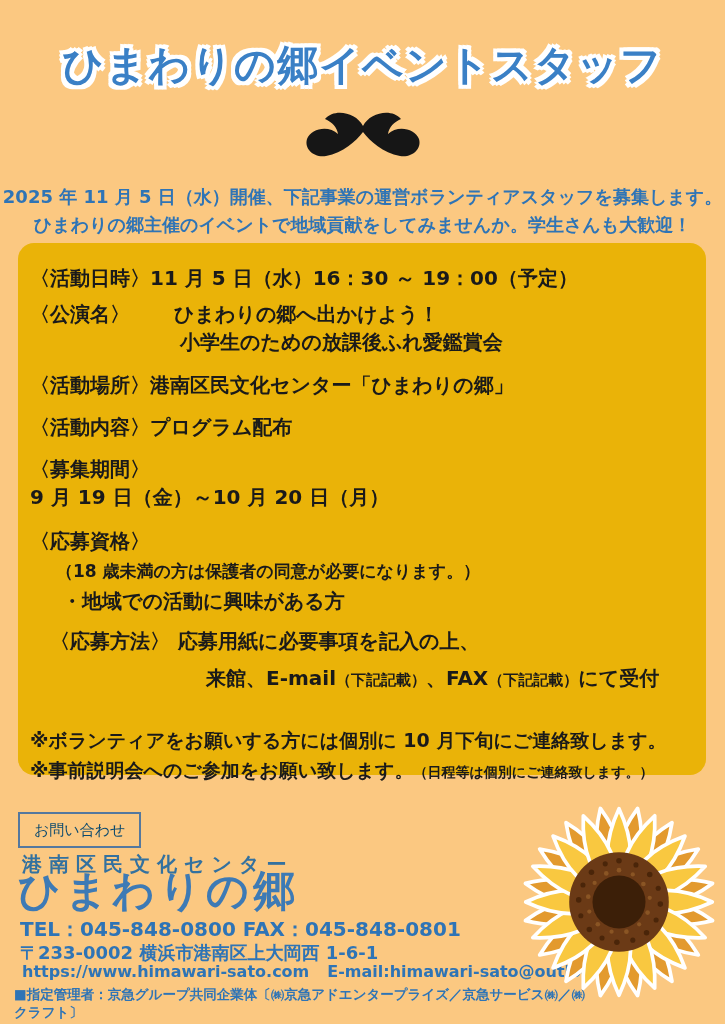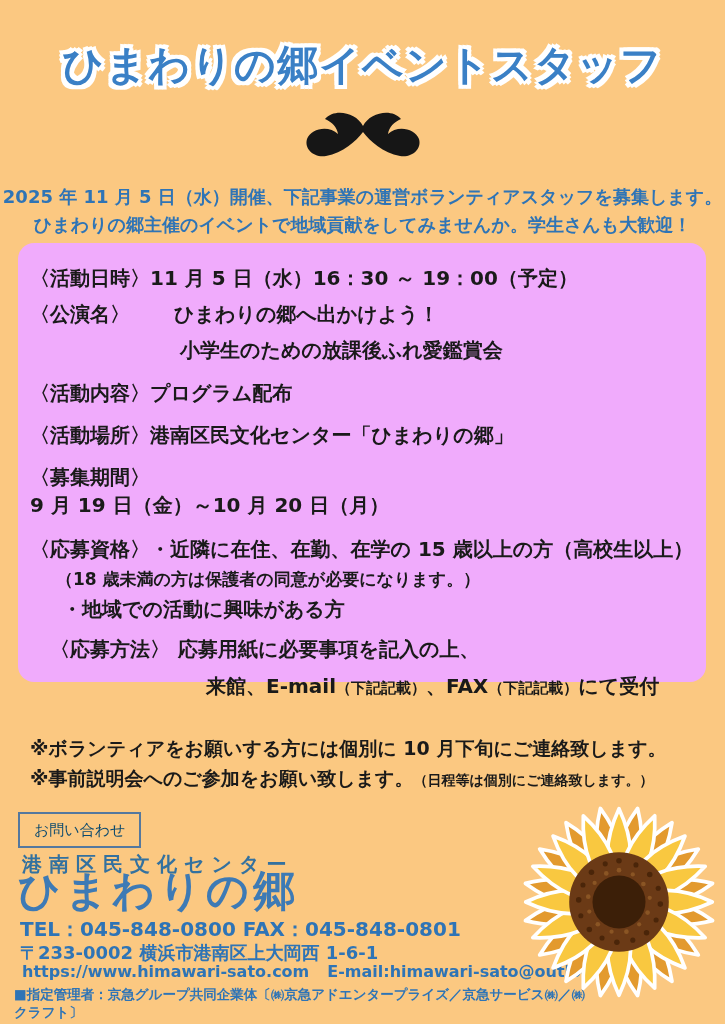"〈活動日時〉" .box { background: #f0abfc -> #eab308; height: 439px -> 532px }
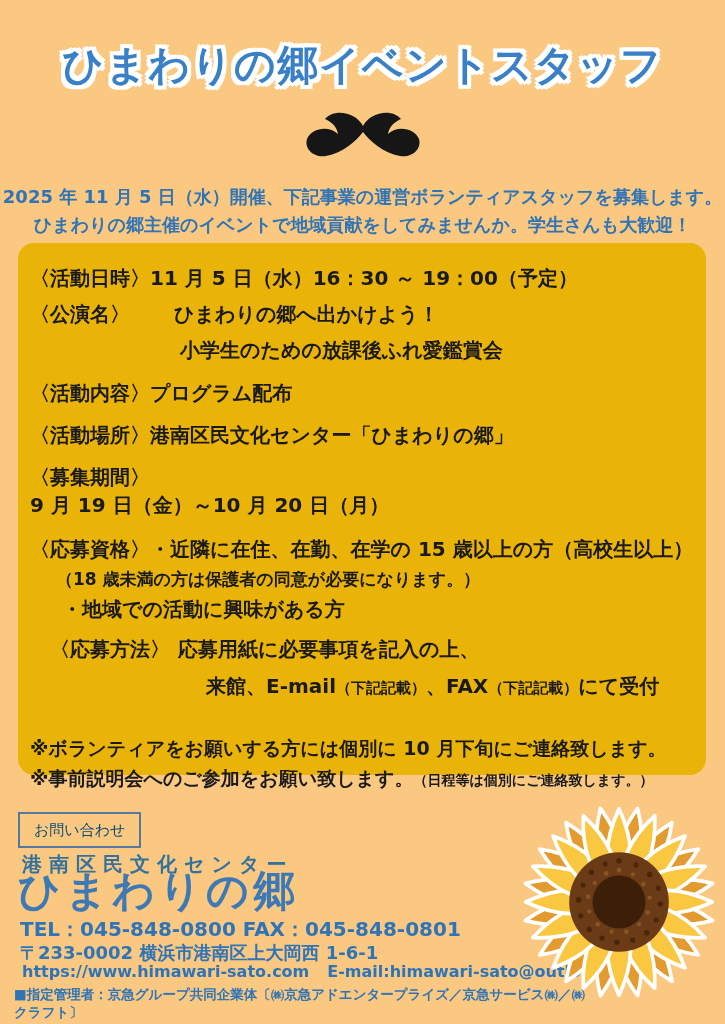"小学生のための放課後ふれ愛鑑賞会" .r2 .cl2 { margin-top: 8px -> none }
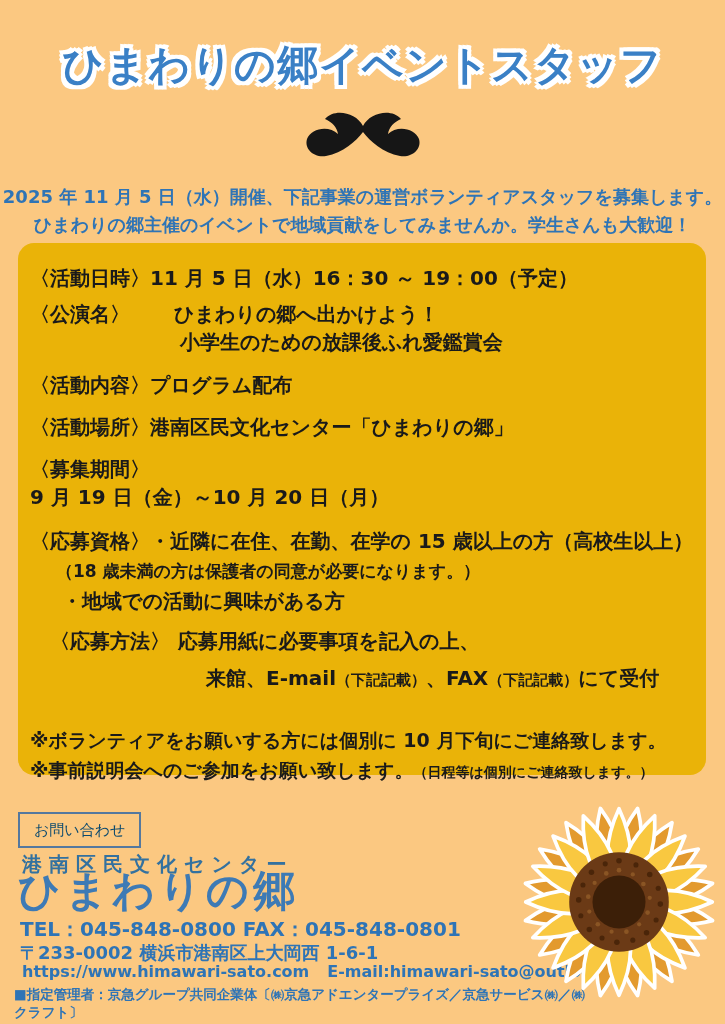"〈活動内容〉" div.row { order: before "〈活動場所〉" -> after "〈活動場所〉" }
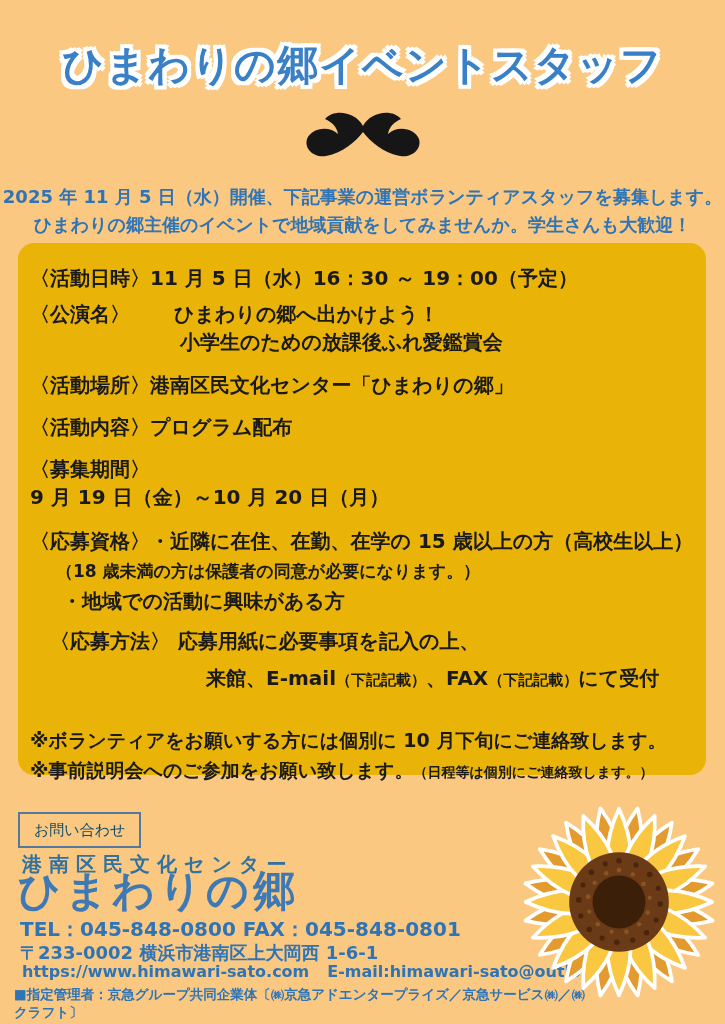"・近隣に在住、在勤、在学の 15 歳以上の方（高校生以上）" span { html: <span>・近隣に在住、在勤、在学の 15 歳以上の方（高校生以上）</span> -> none }
